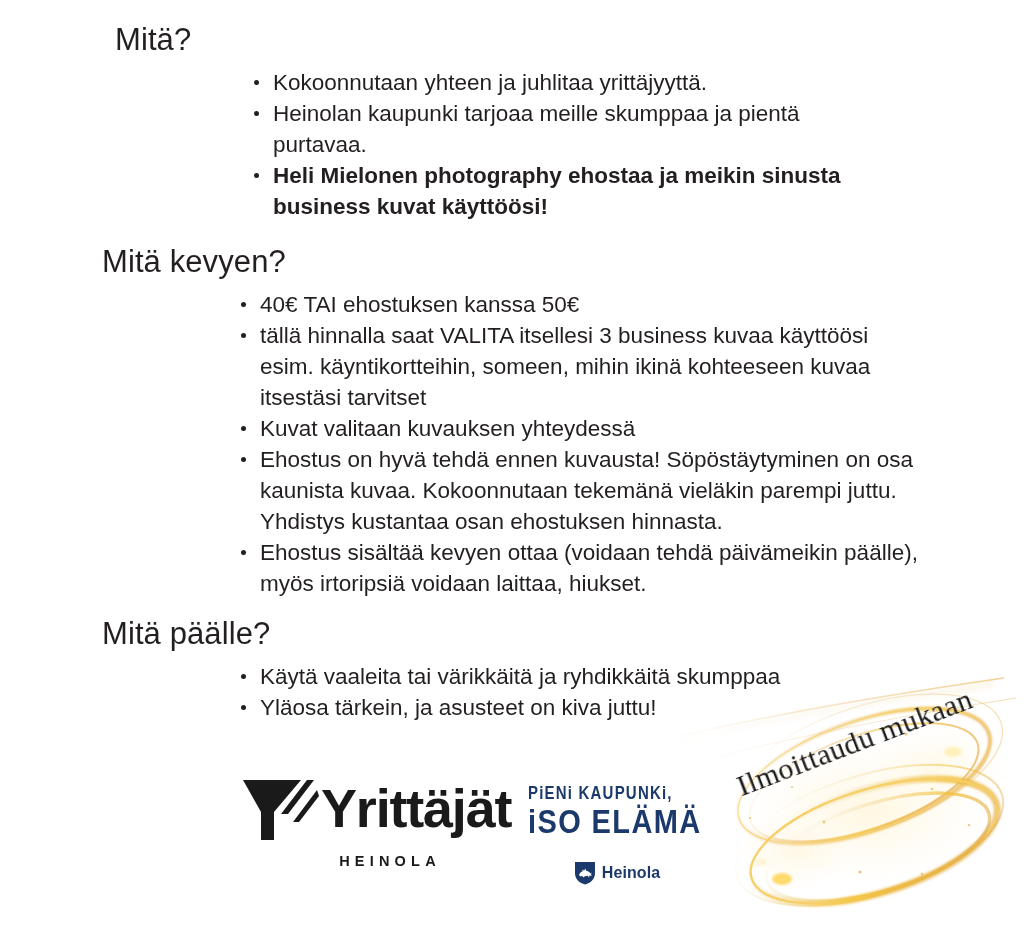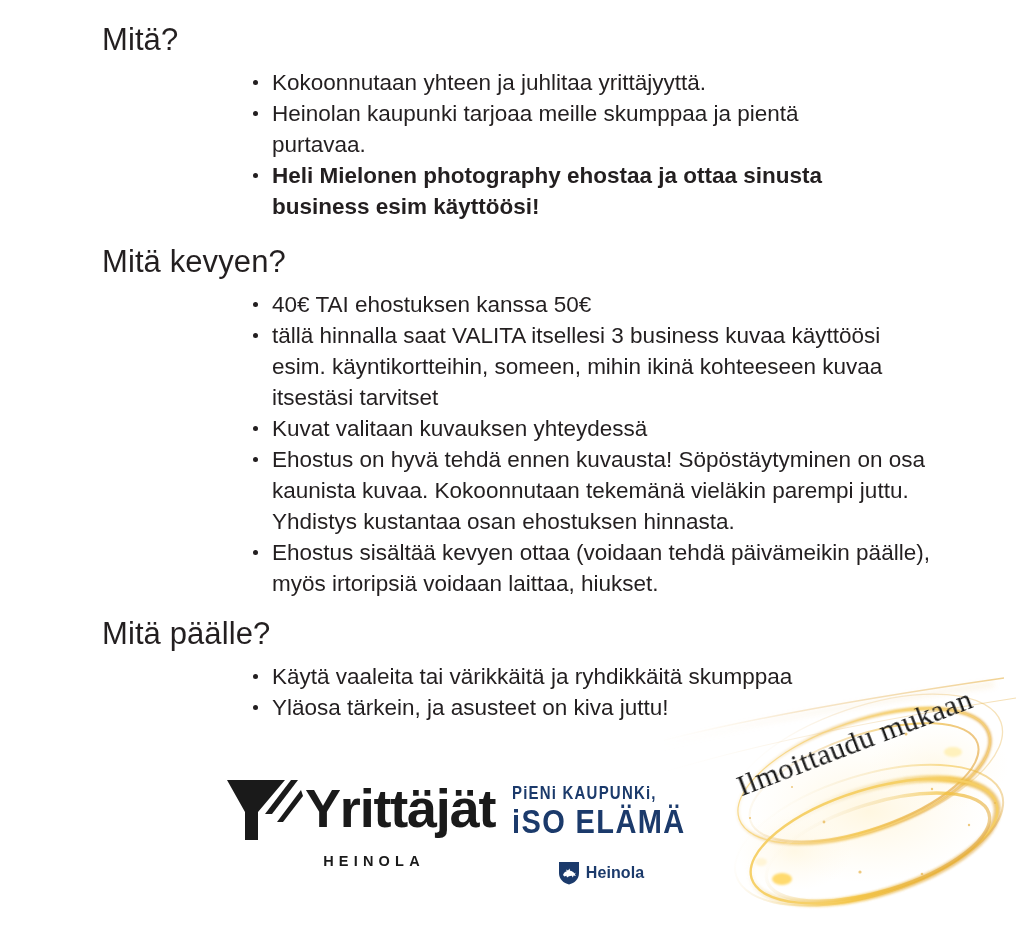"Mitä?" .sec-1 { left: 0 -> 13px }
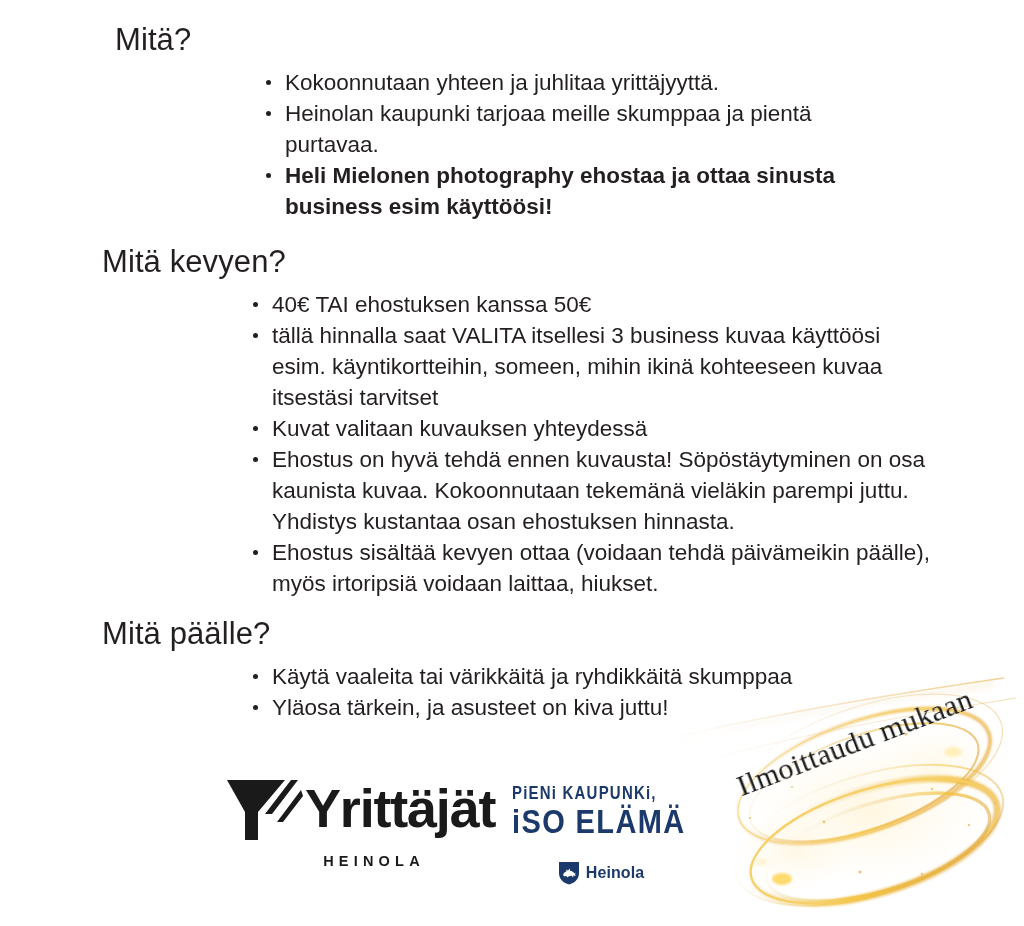"Kokoonnutaan yhteen ja juhlitaa" ul.bullets { margin: 12px -> 0 }
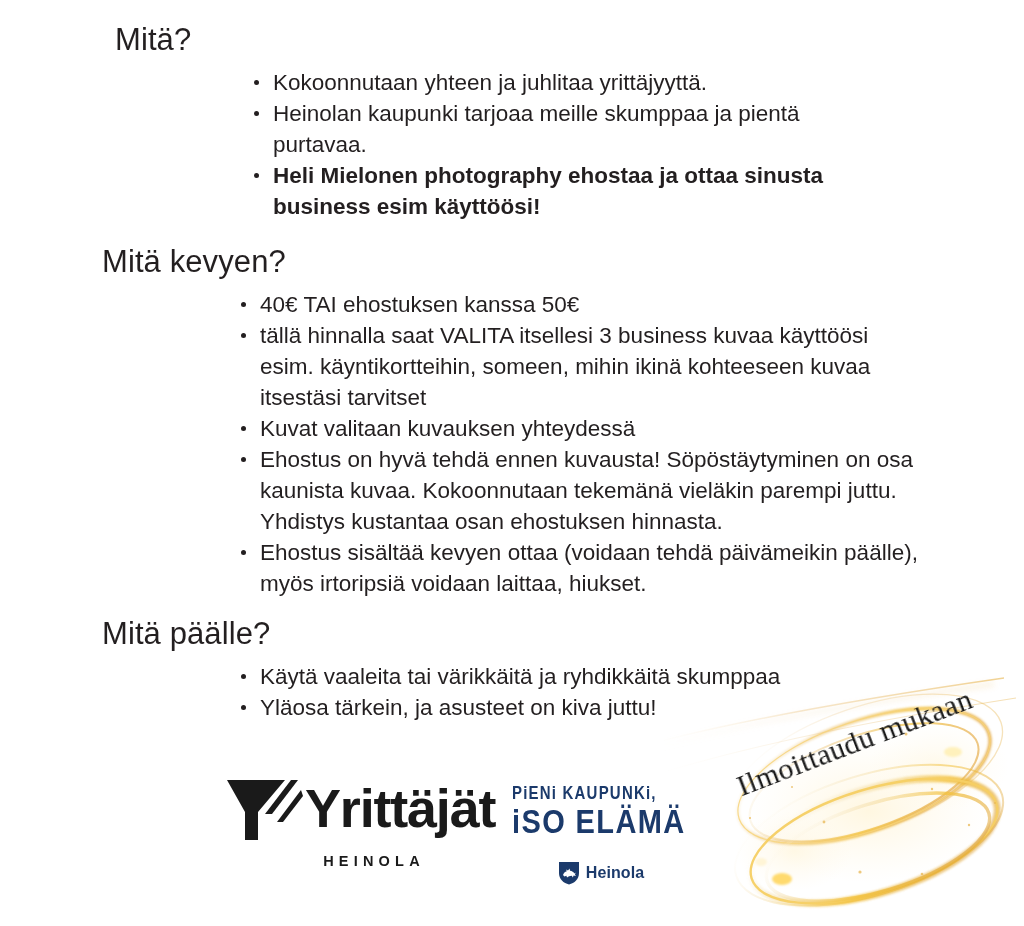"Heli Mielonen photography ehostaa ja" li.bold { text: ottaa sinusta business esim -> meikin sinusta business kuvat }
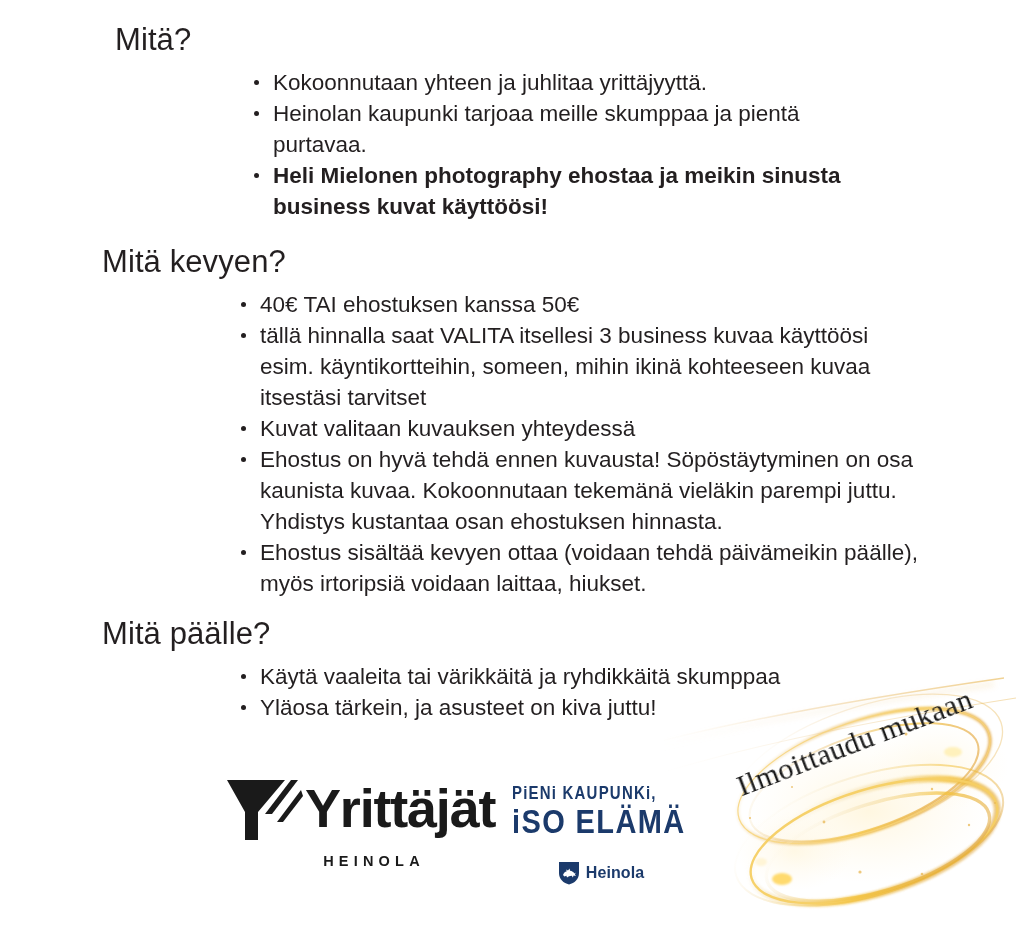"Yrittäjät" .logos { left: 0 -> 16px }
